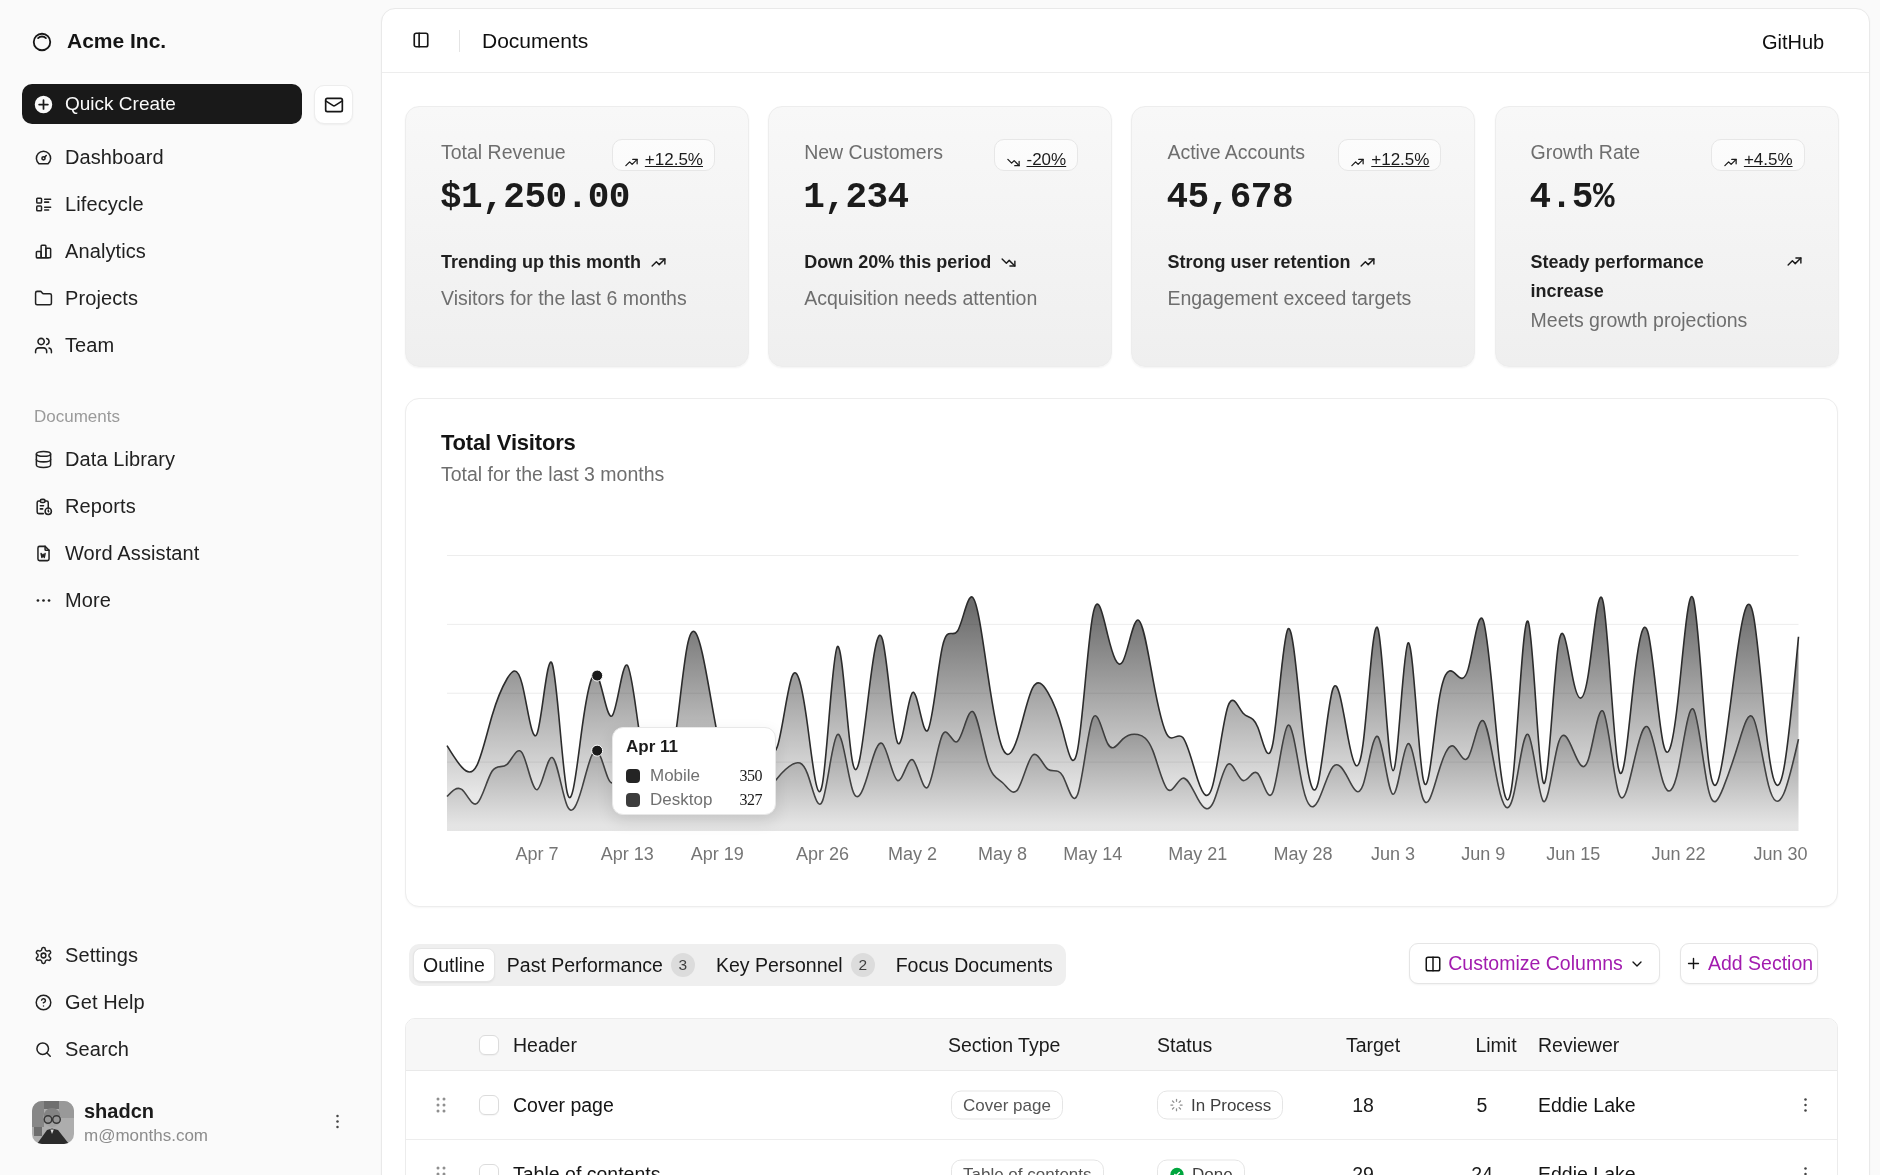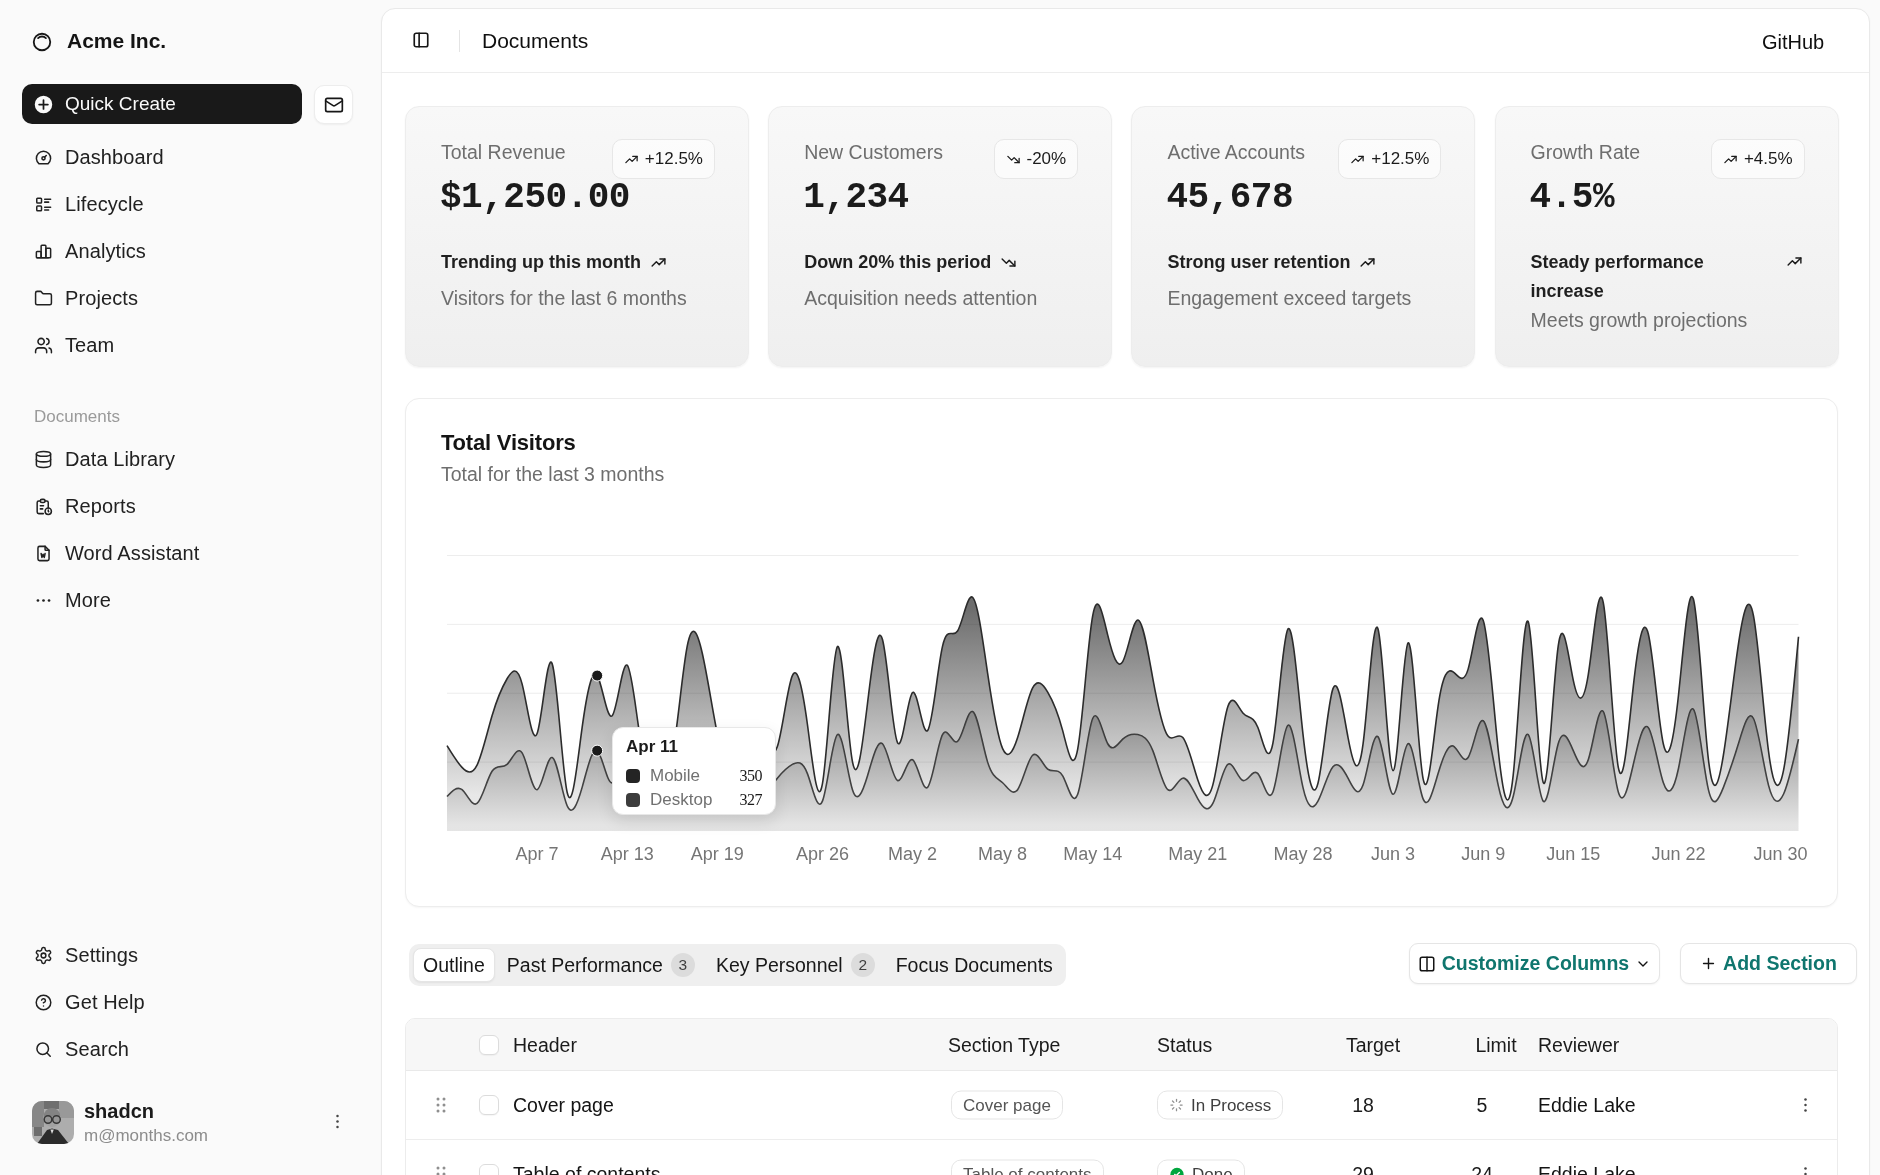"+12.5%" .badge { align-items: center -> flex-end; height: 40px -> 32px; text-decoration: none -> underline }
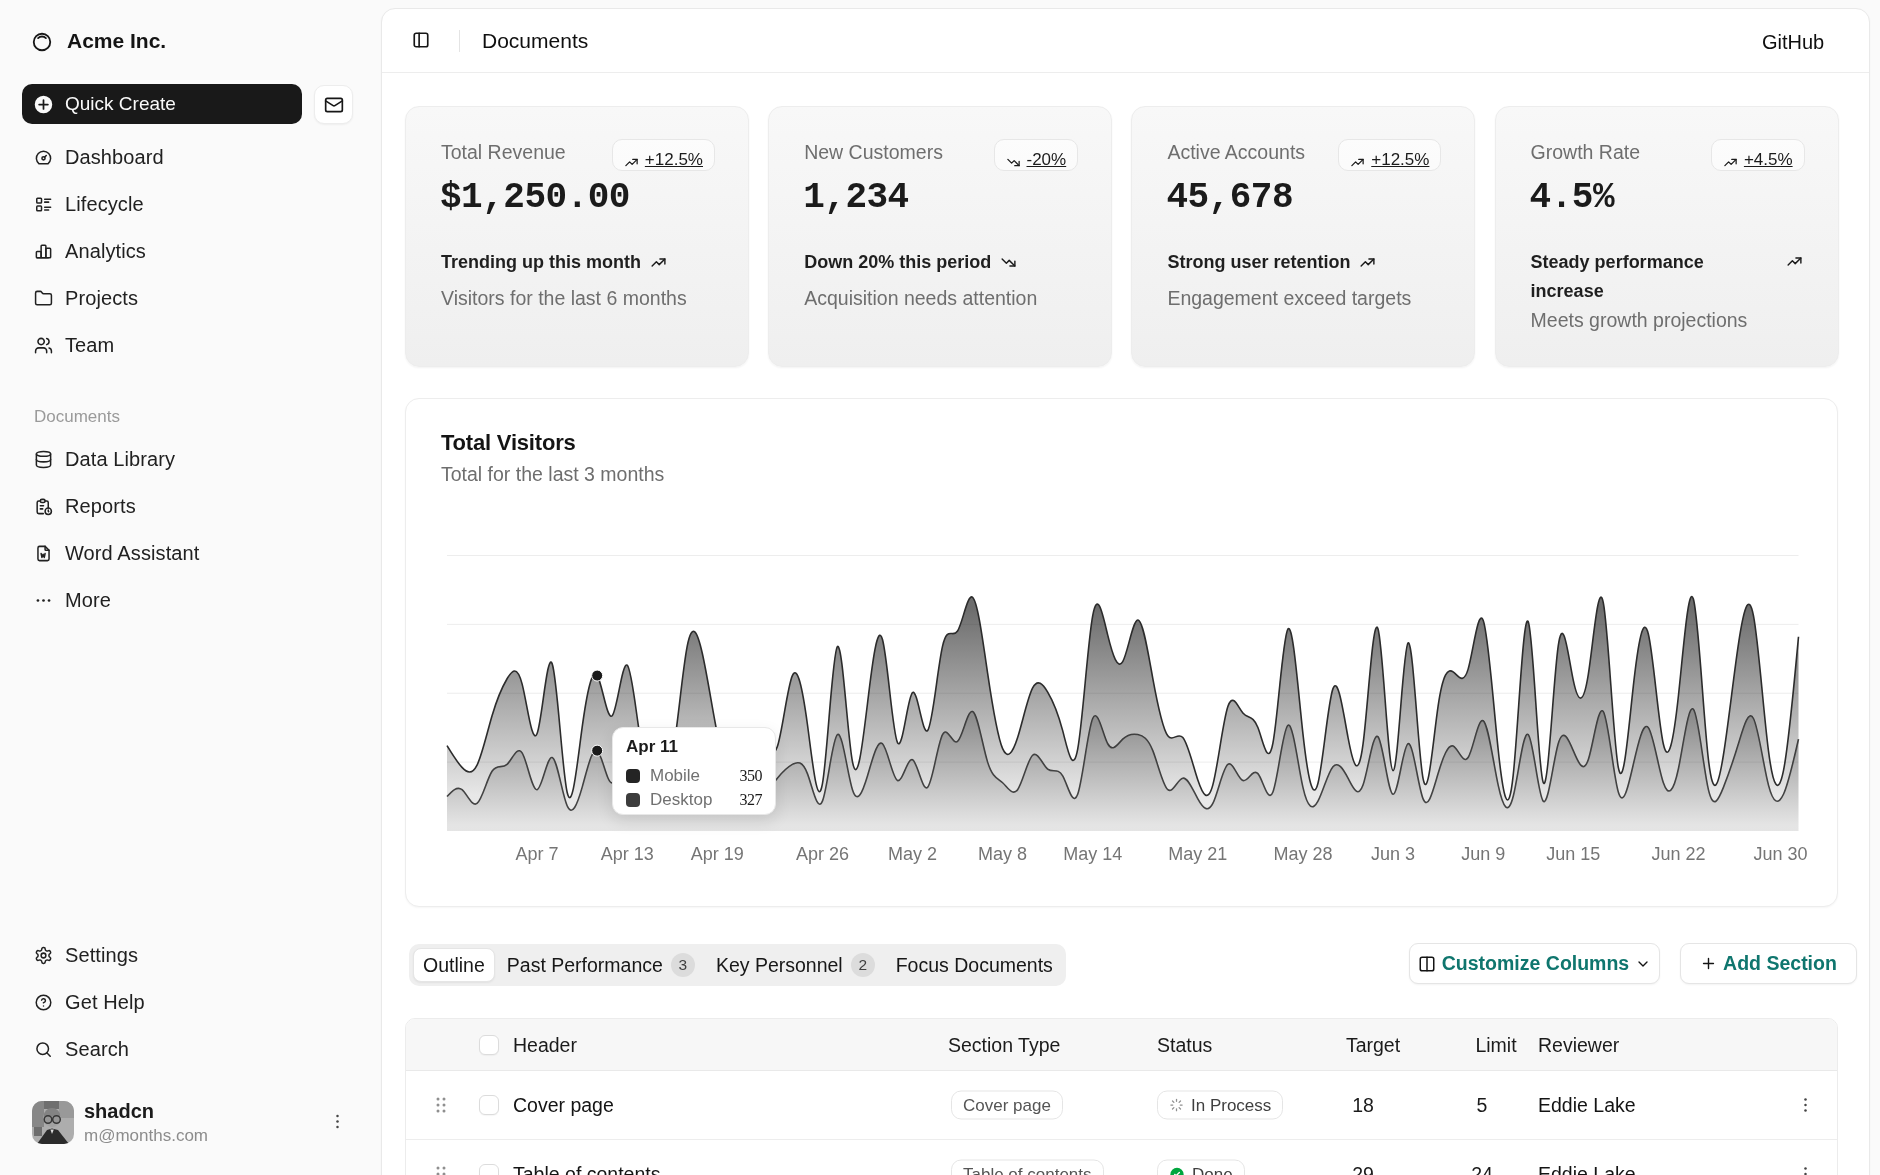"Customize Columns" .btn { color: #0f766e -> #a21caf; font-weight: 700 -> 400 }
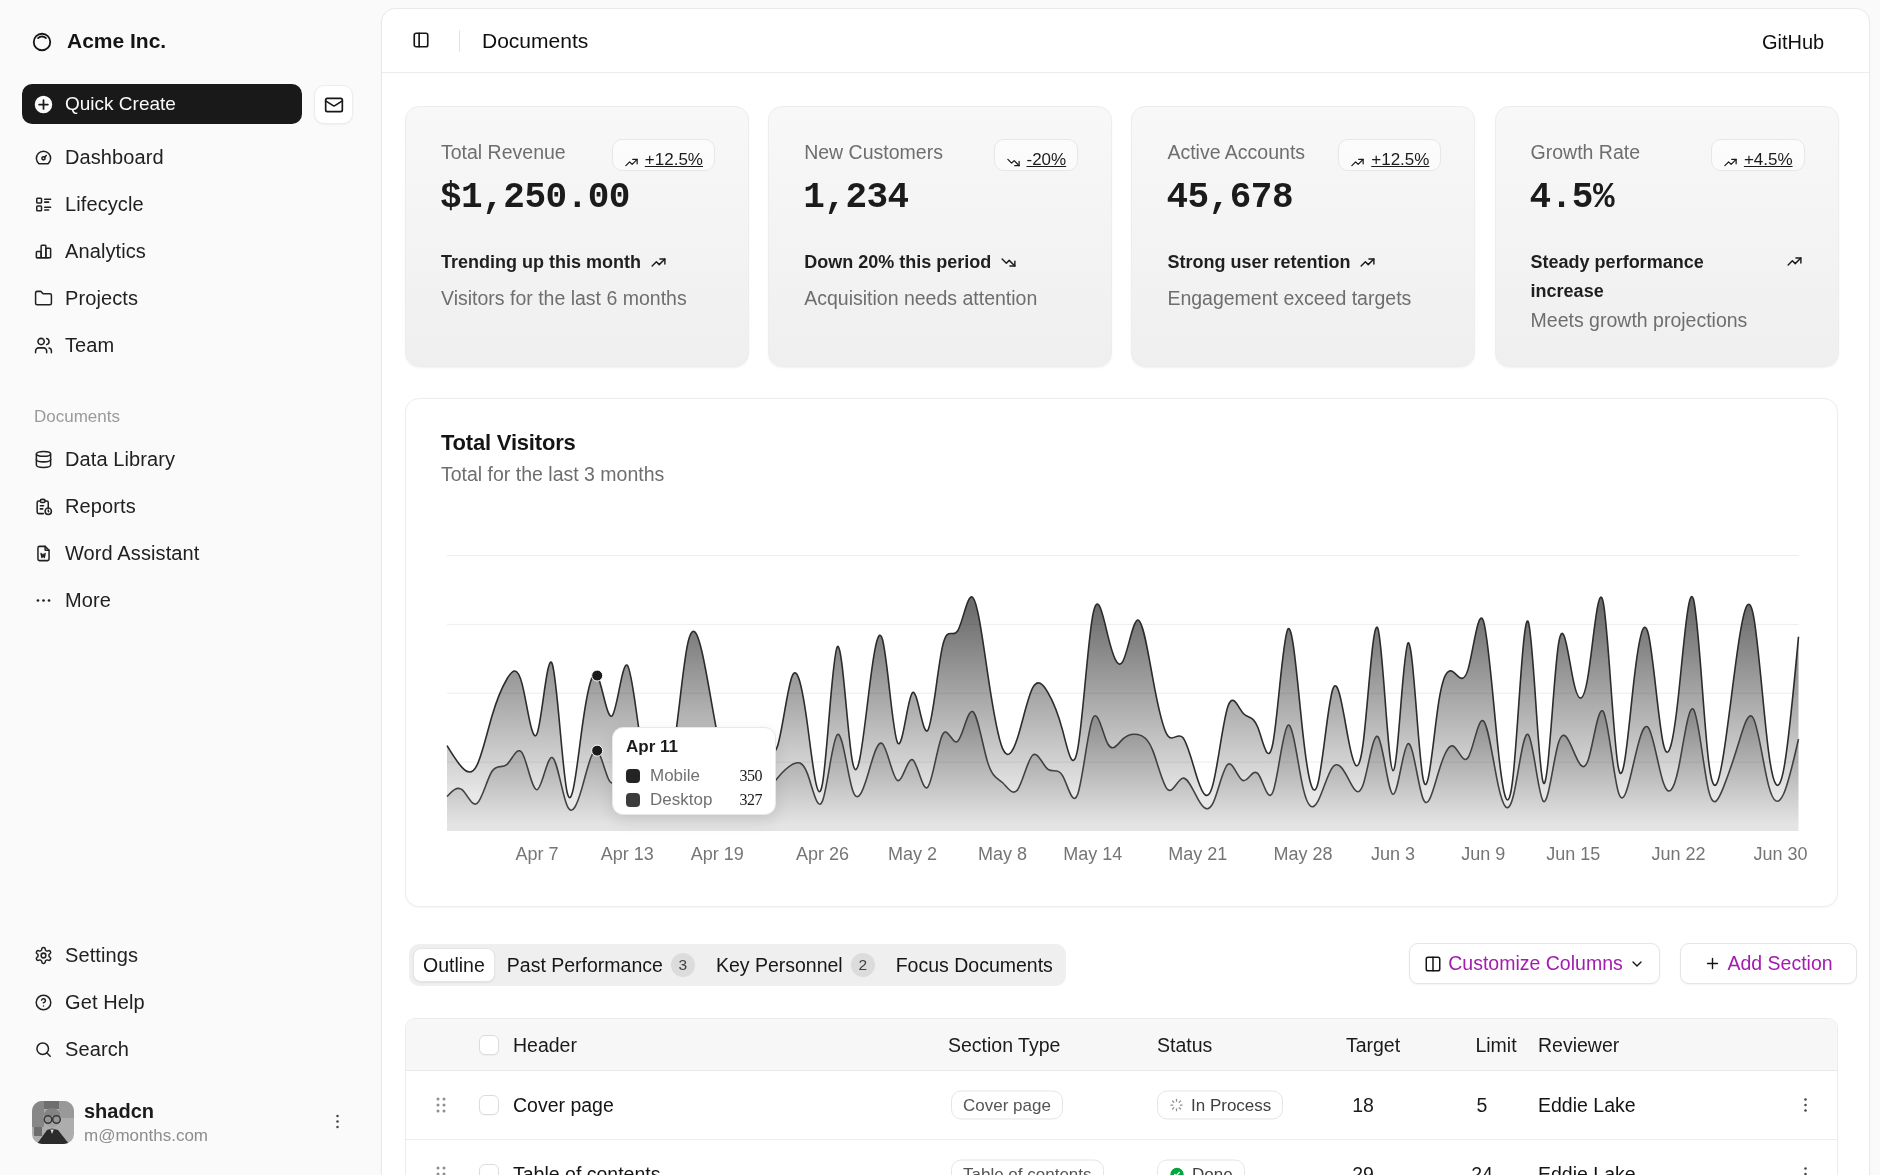"Add Section" div.btn { width: 177px -> 138px }
